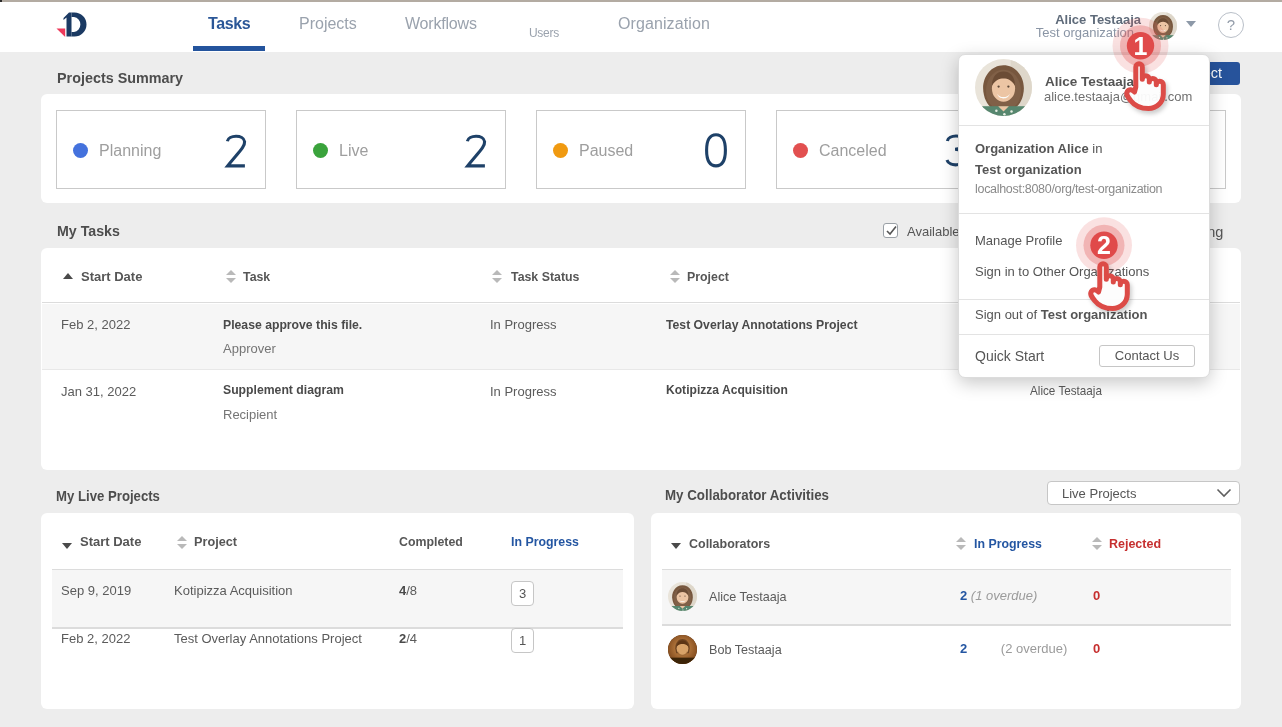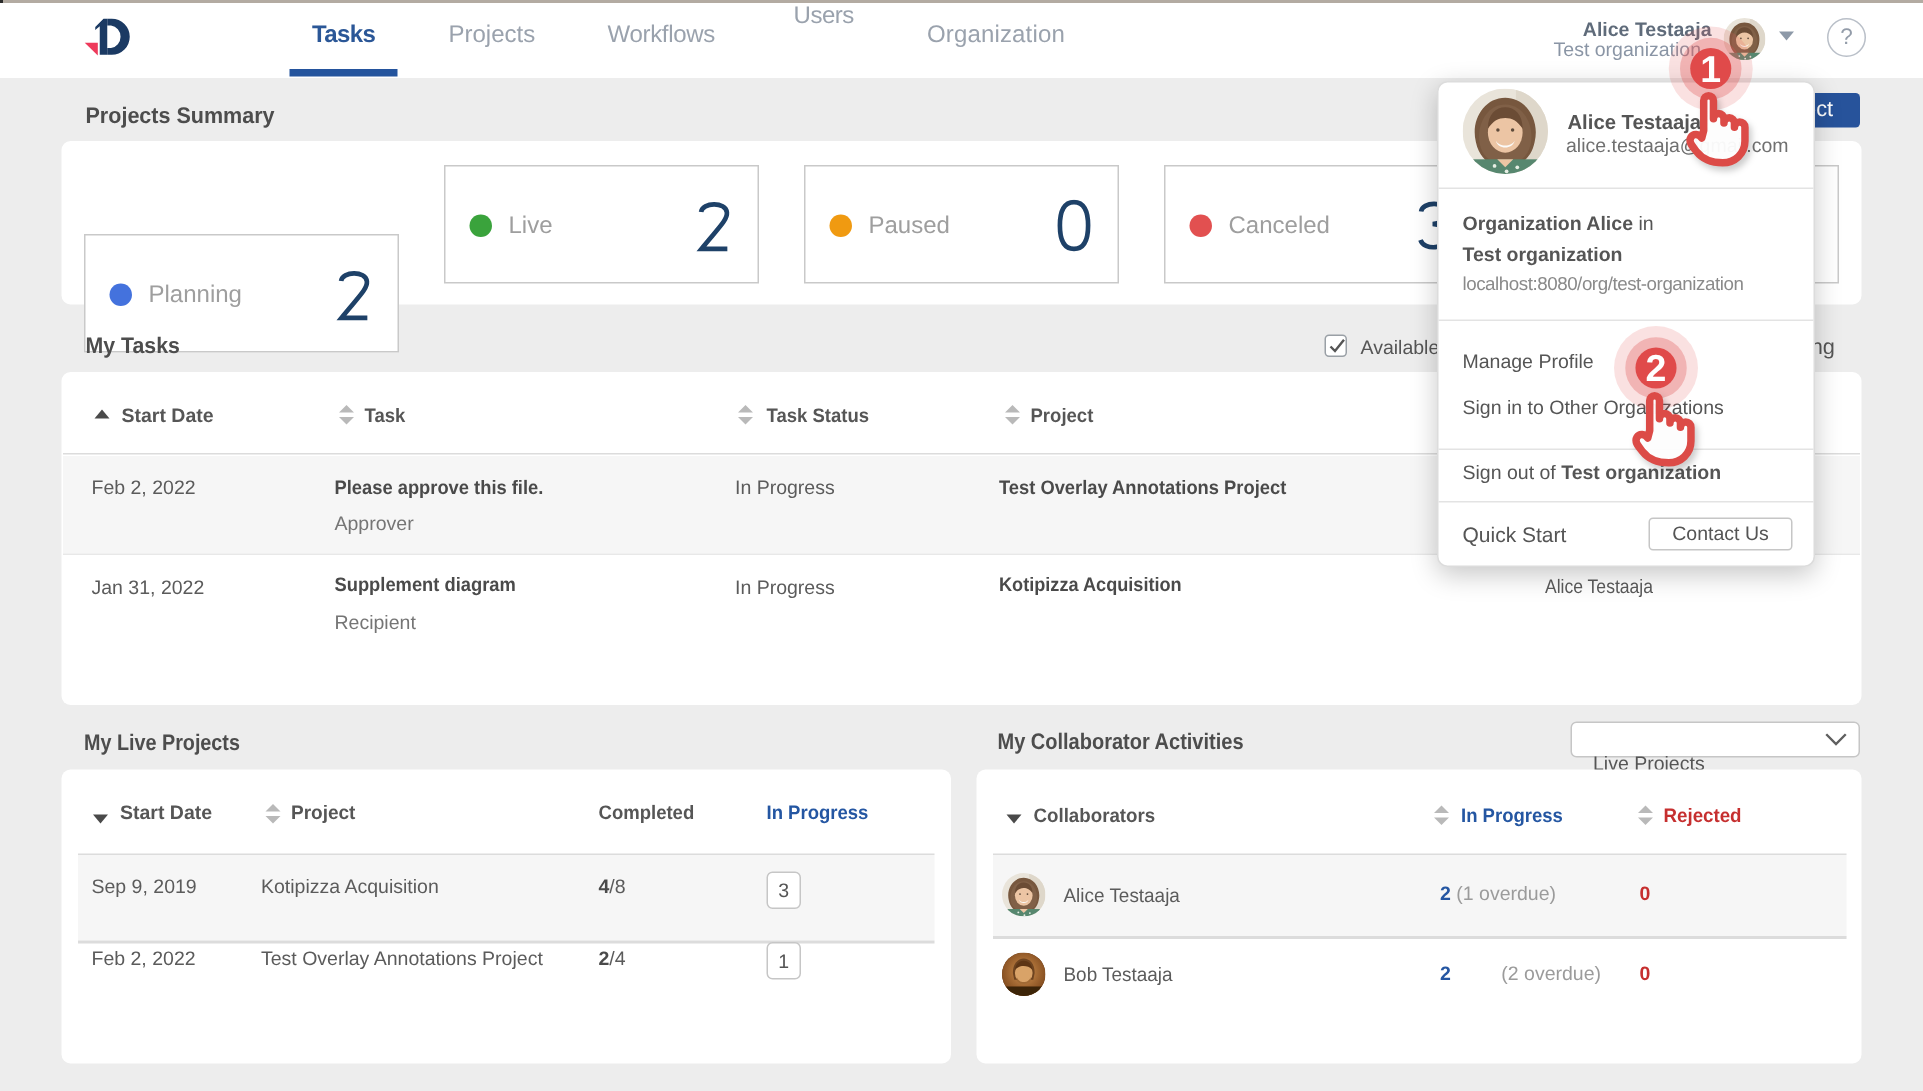"Users" div.abs { font-size: 16px -> 12px; top: 2px -> 26px }
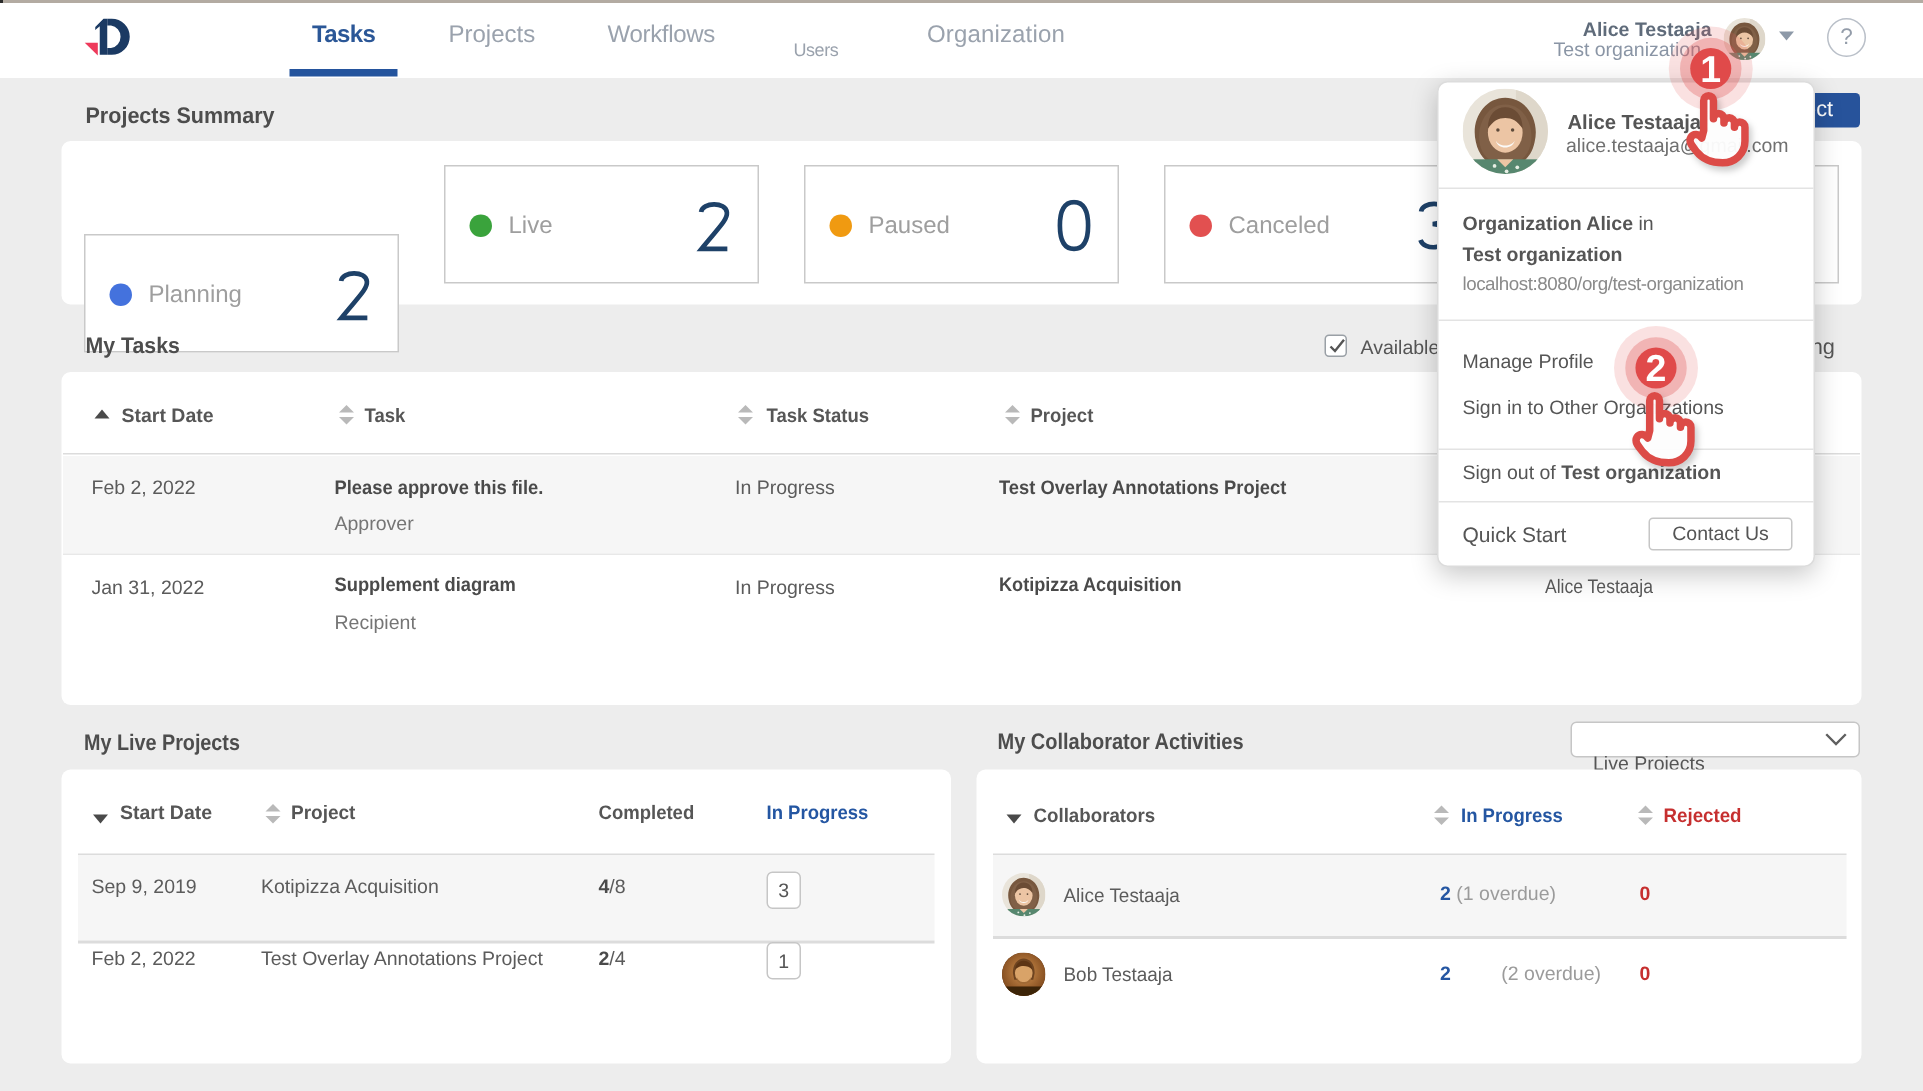"Planning" div.card { margin-top: 46px -> none }
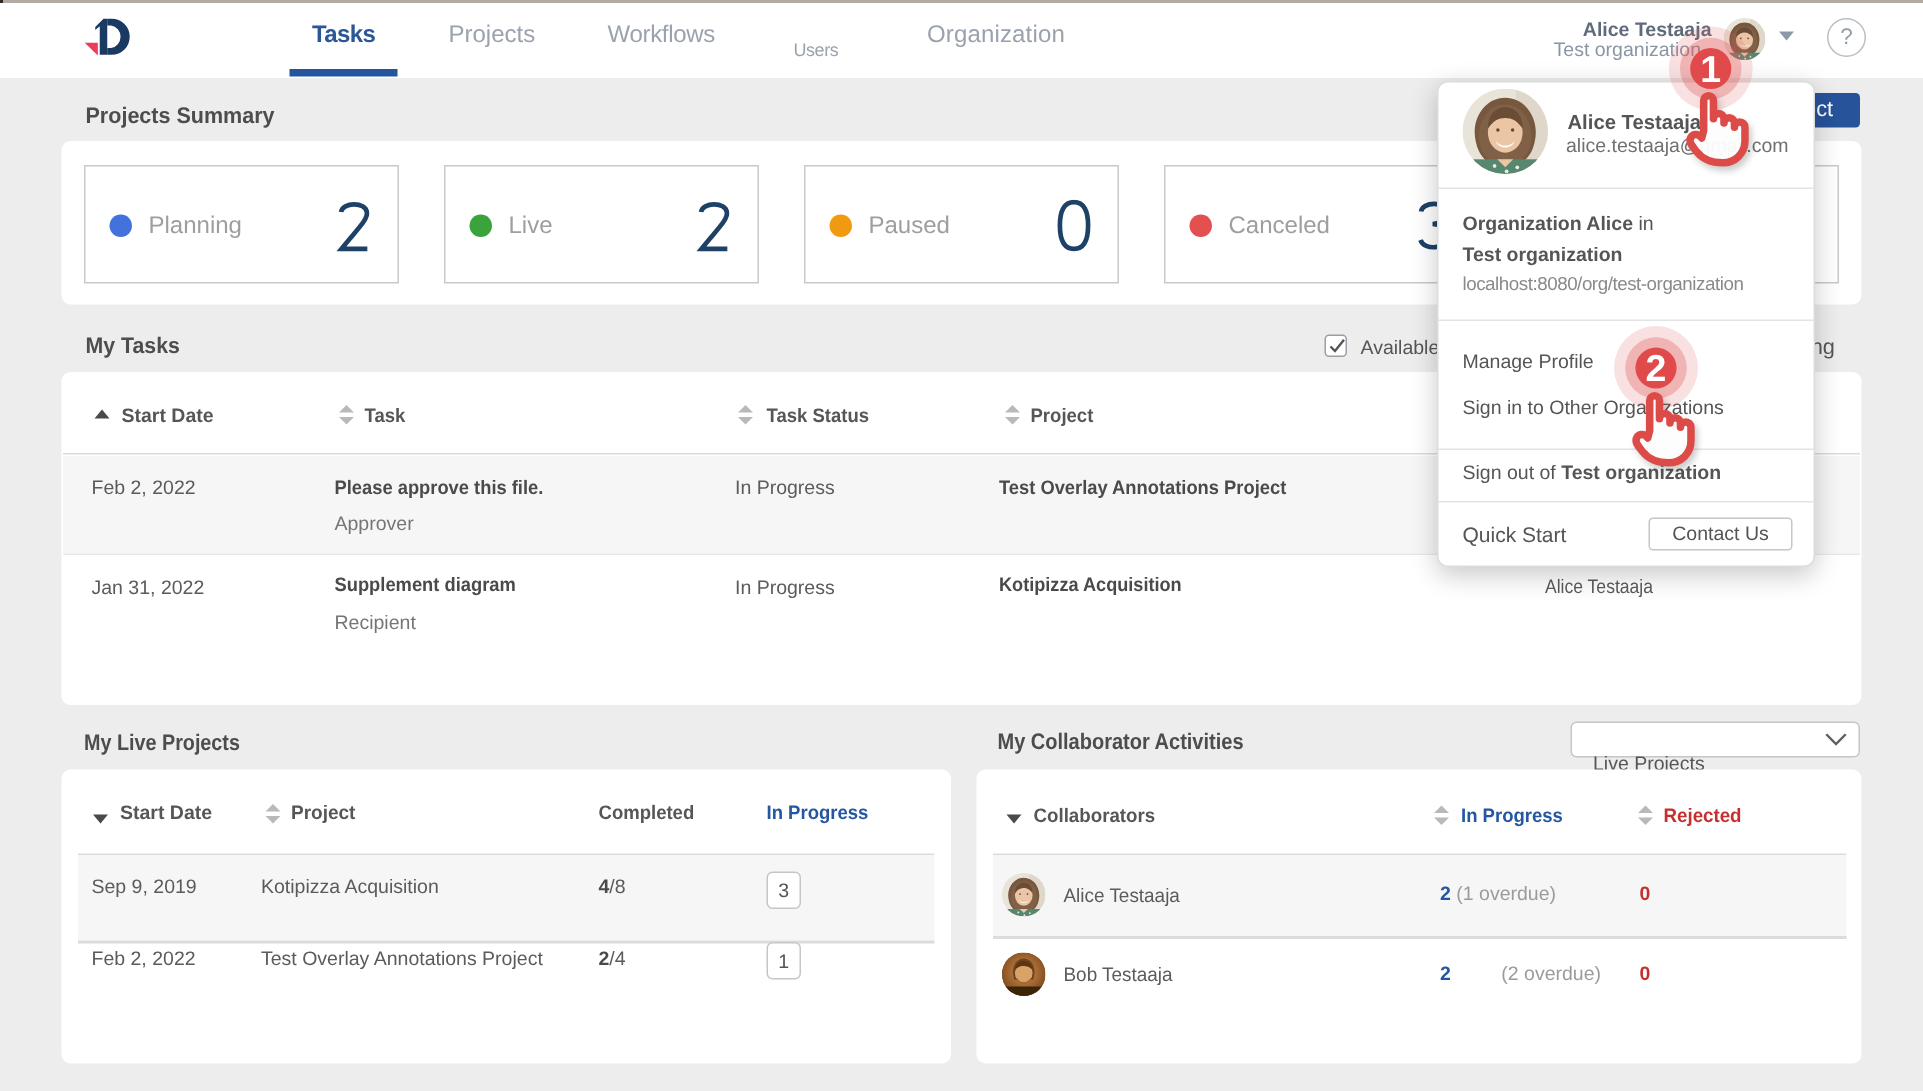"Live Projects" div.abs { margin-top: 15px -> none }
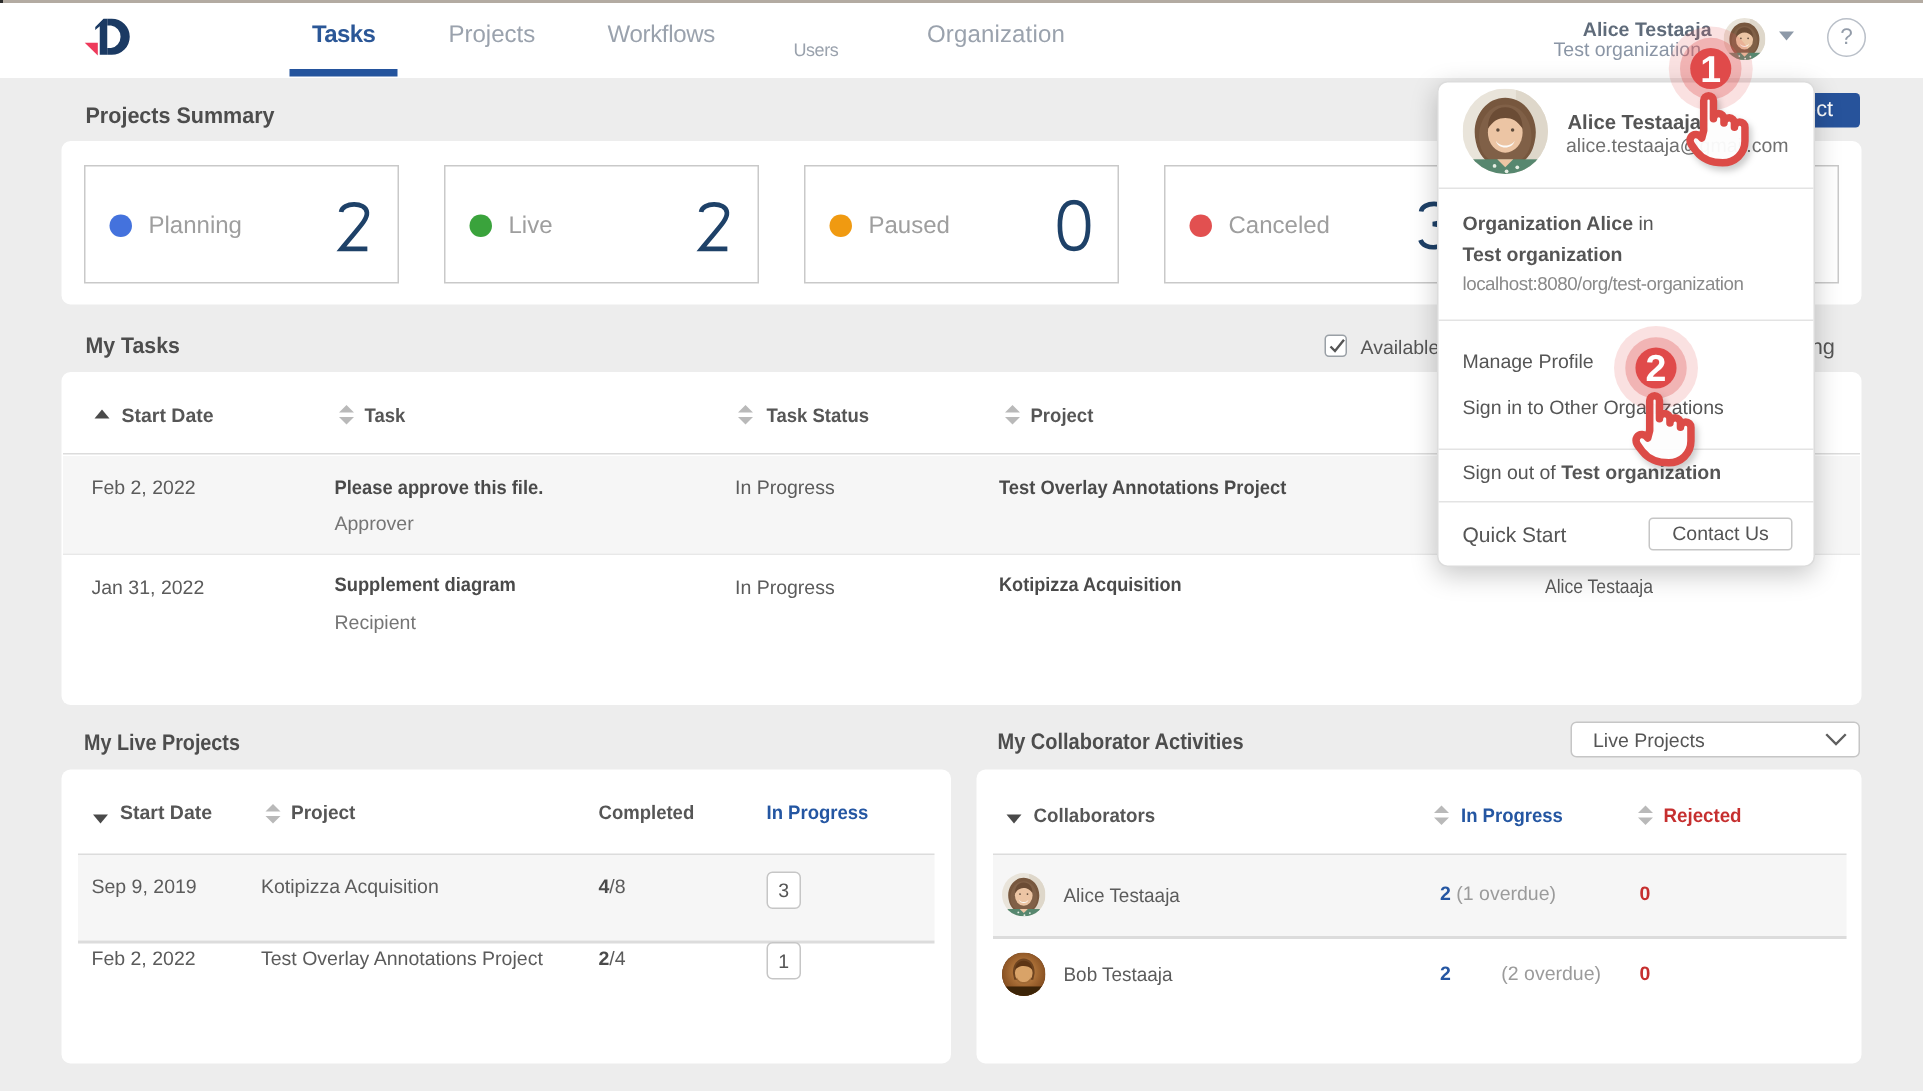"(1 overdue)" span { font-style: none -> italic }
